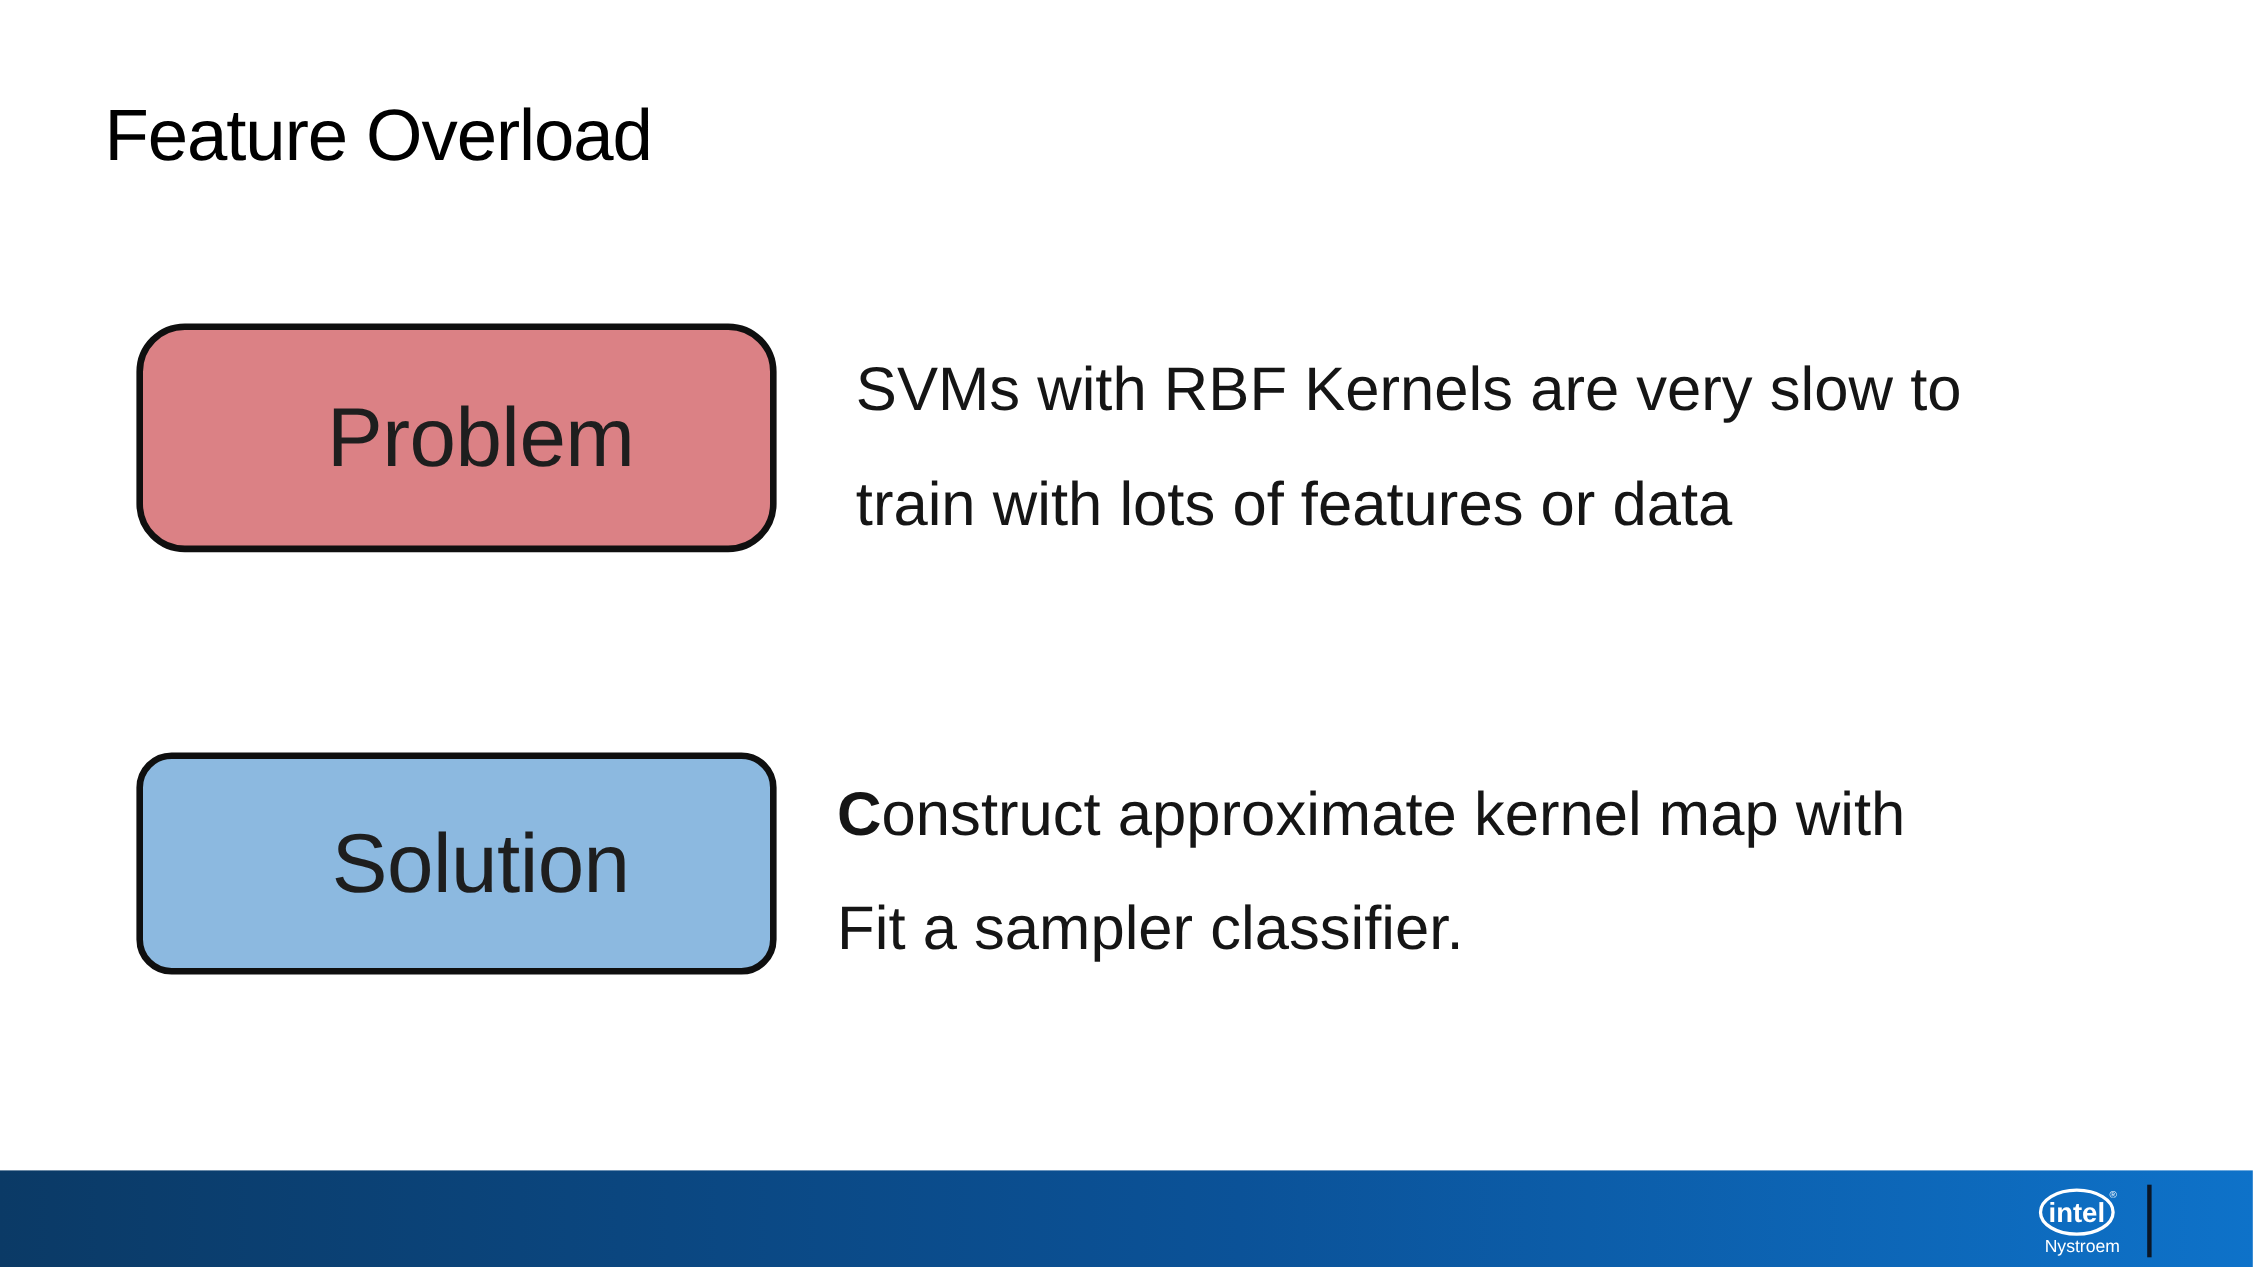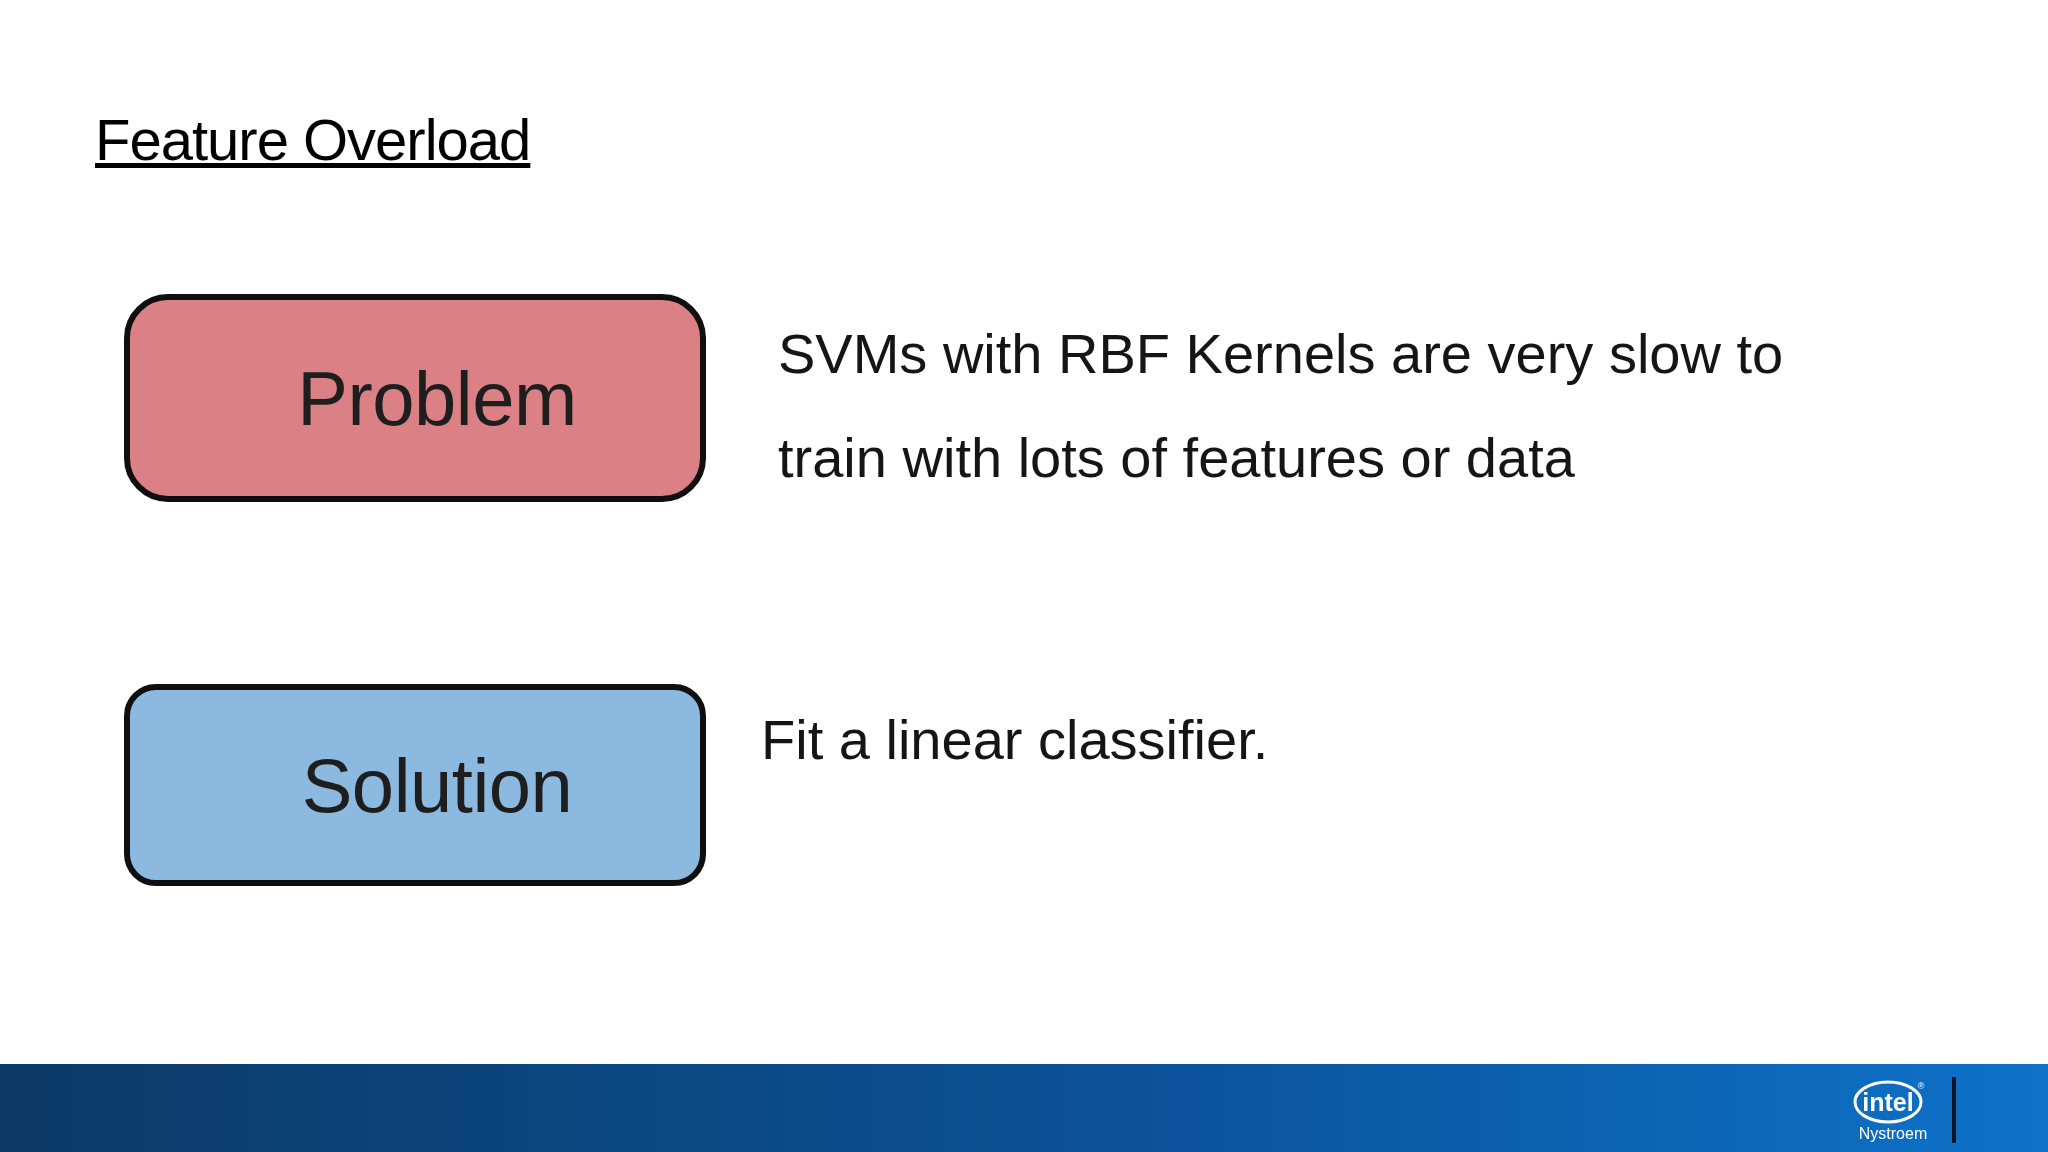"Feature Overload" .slide-title { font-size: 58px -> 66px; text-decoration: underline -> none; top: 93px -> 75px }
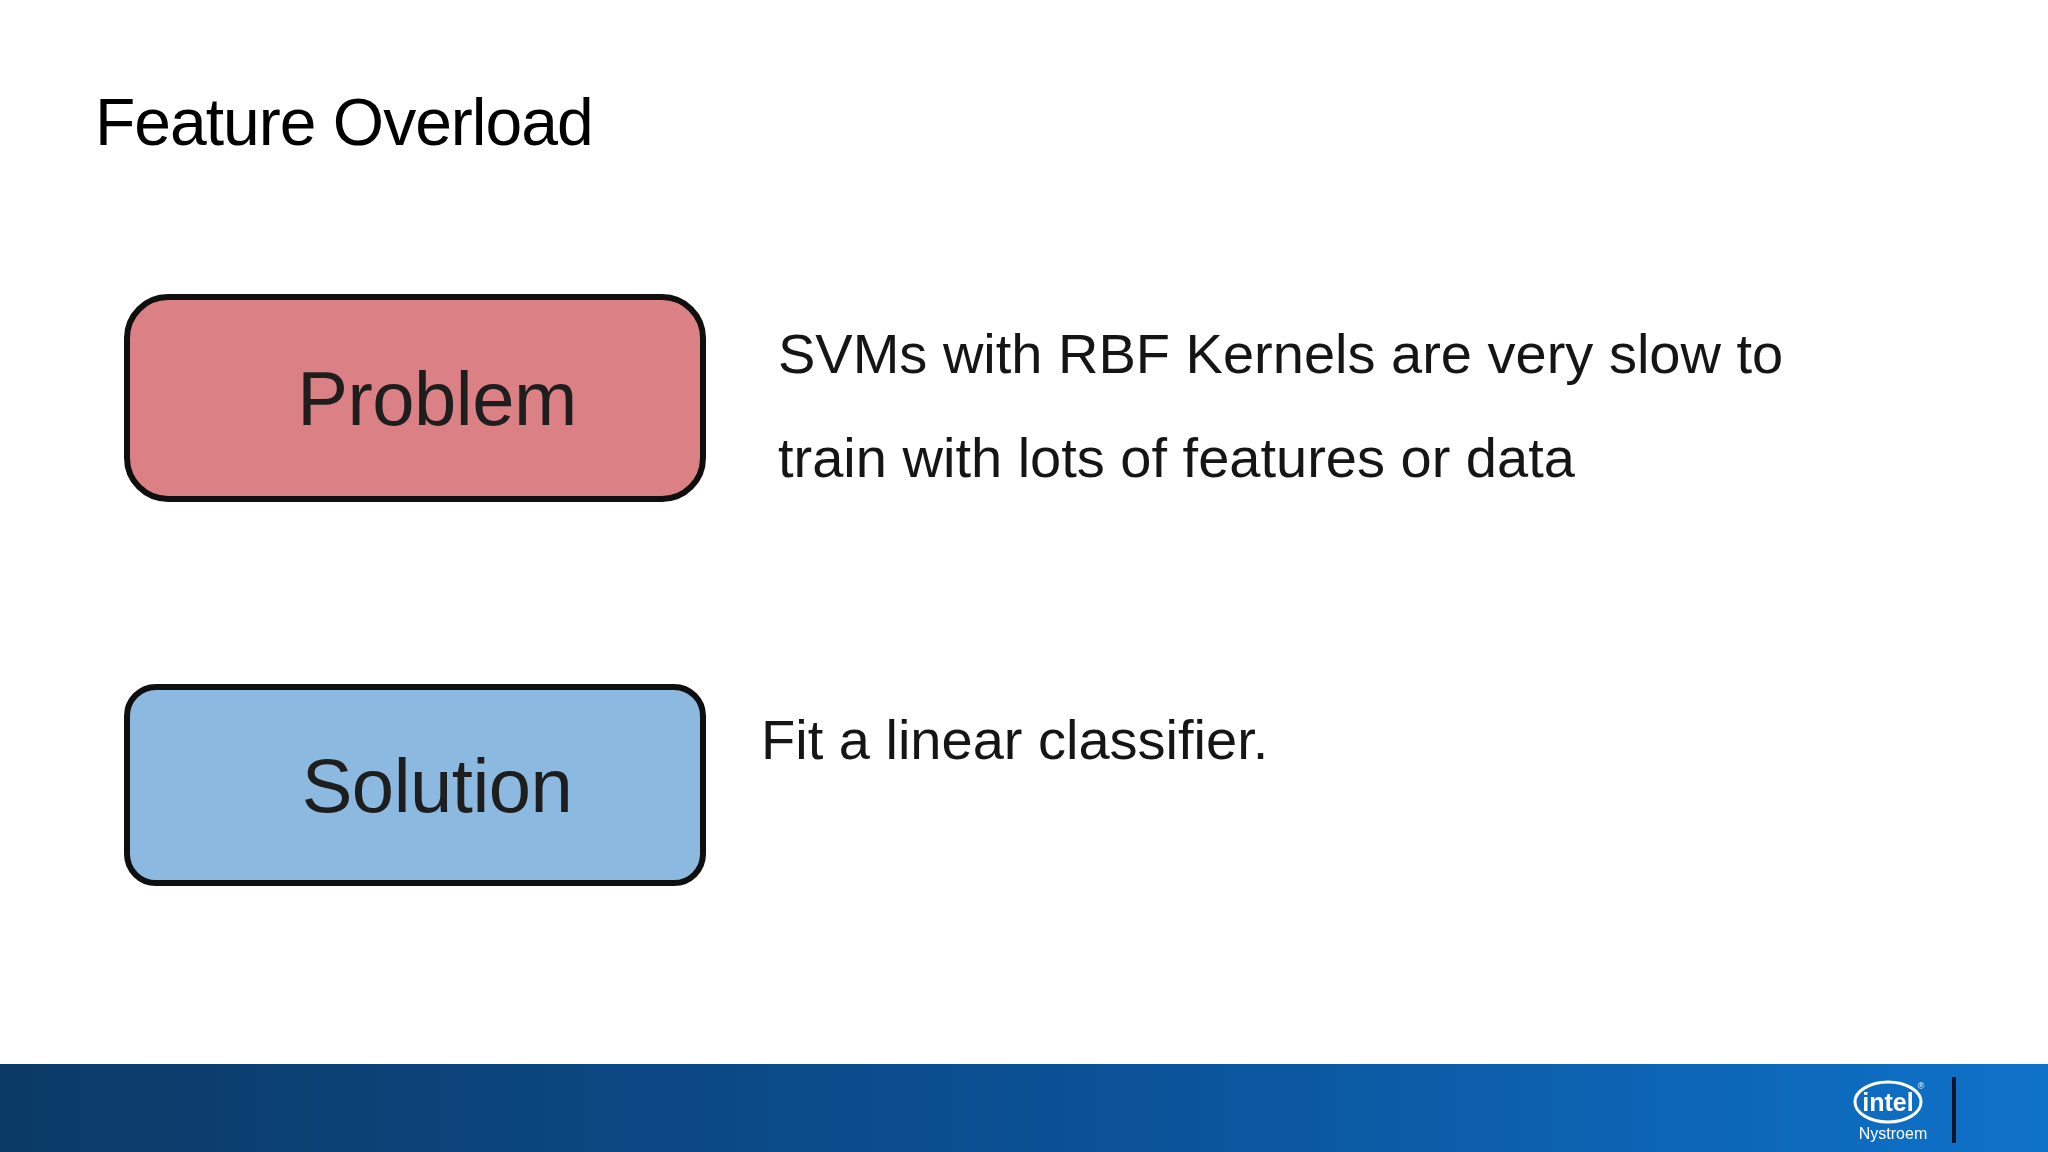"Construct approximate kernel map with" div { html: none -> <div><span>C</span><span>onstruct approximate kernel map with</span></div> }
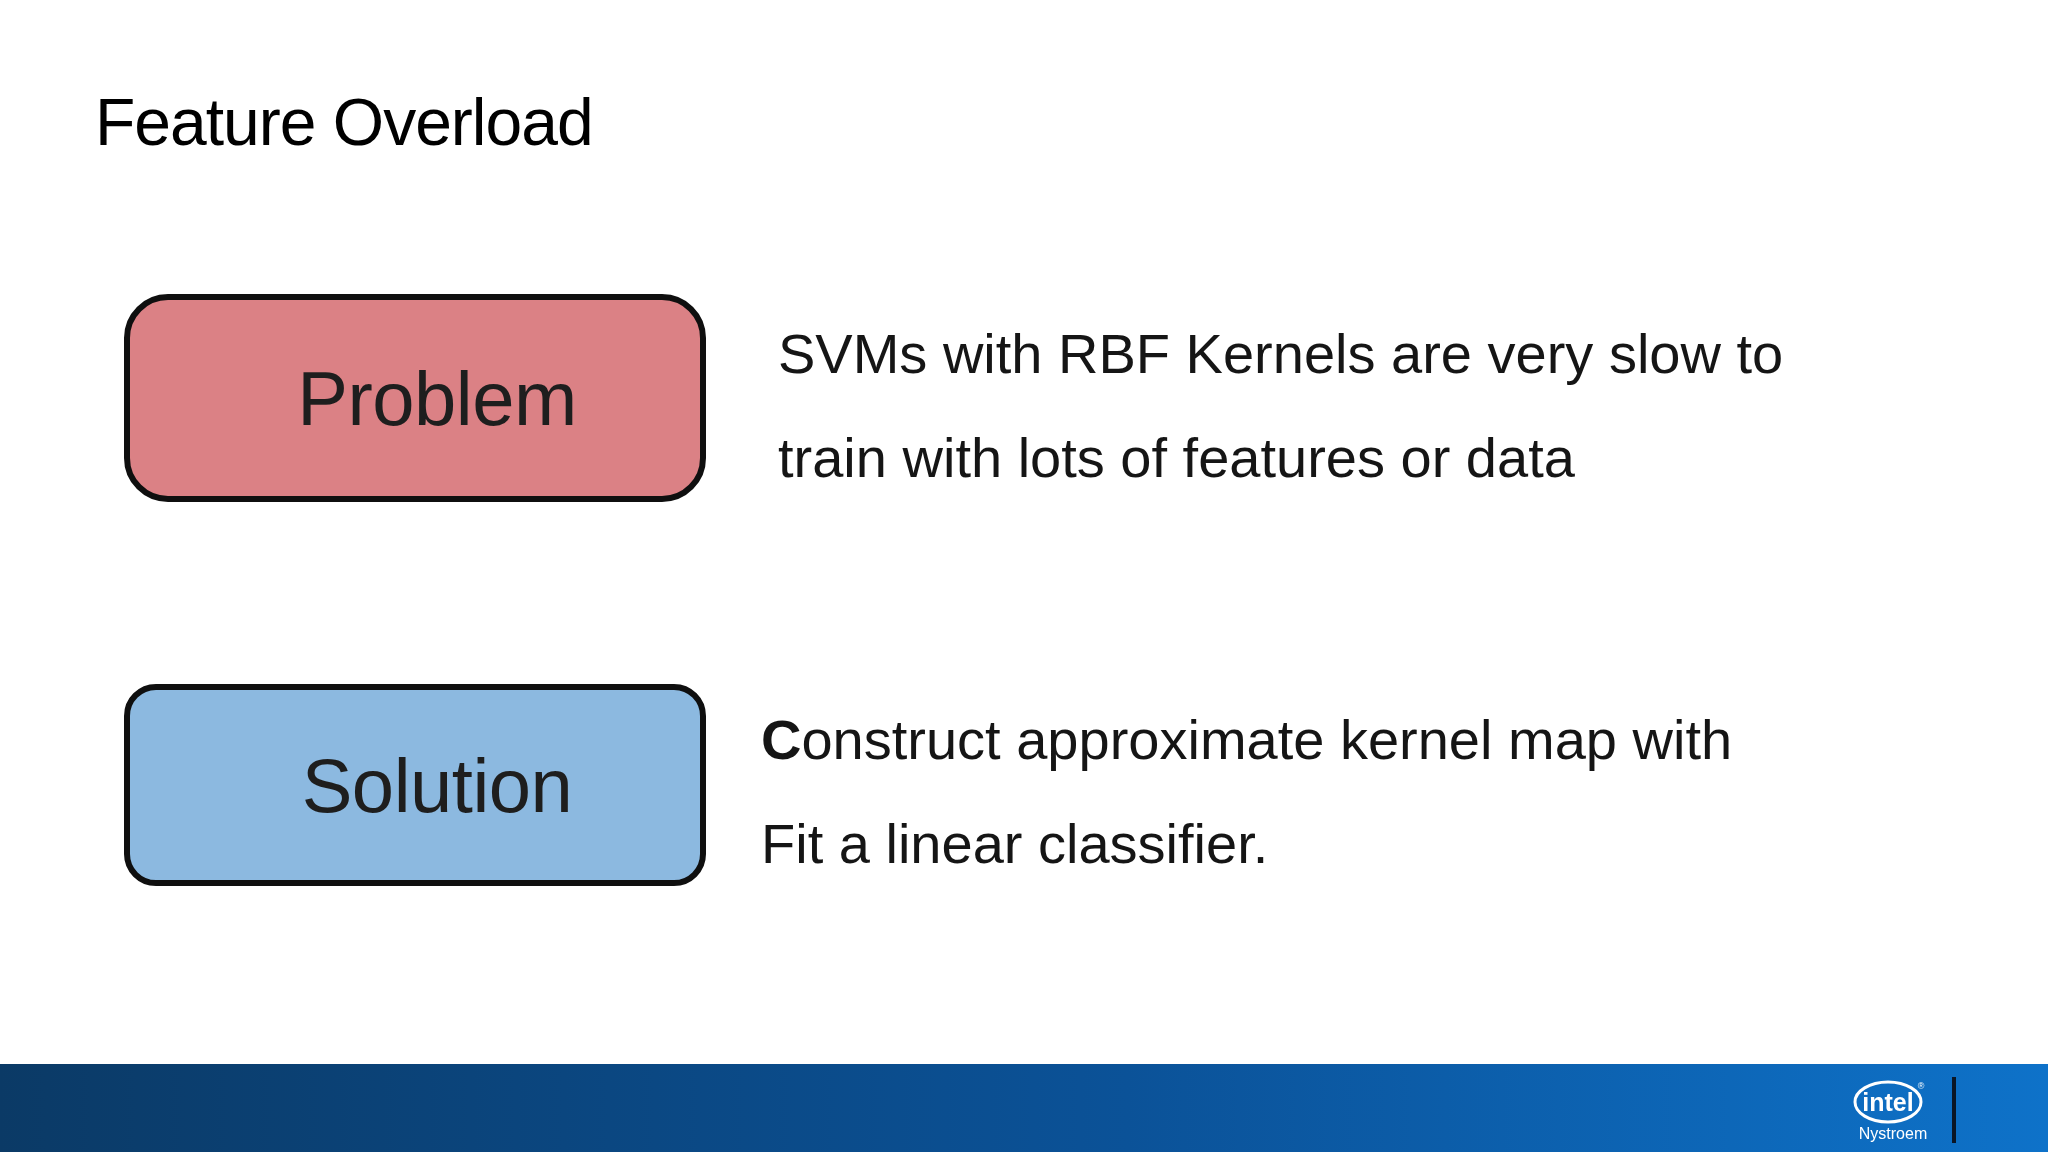"Fit a linear classifier." div { text: linear -> sampler }
